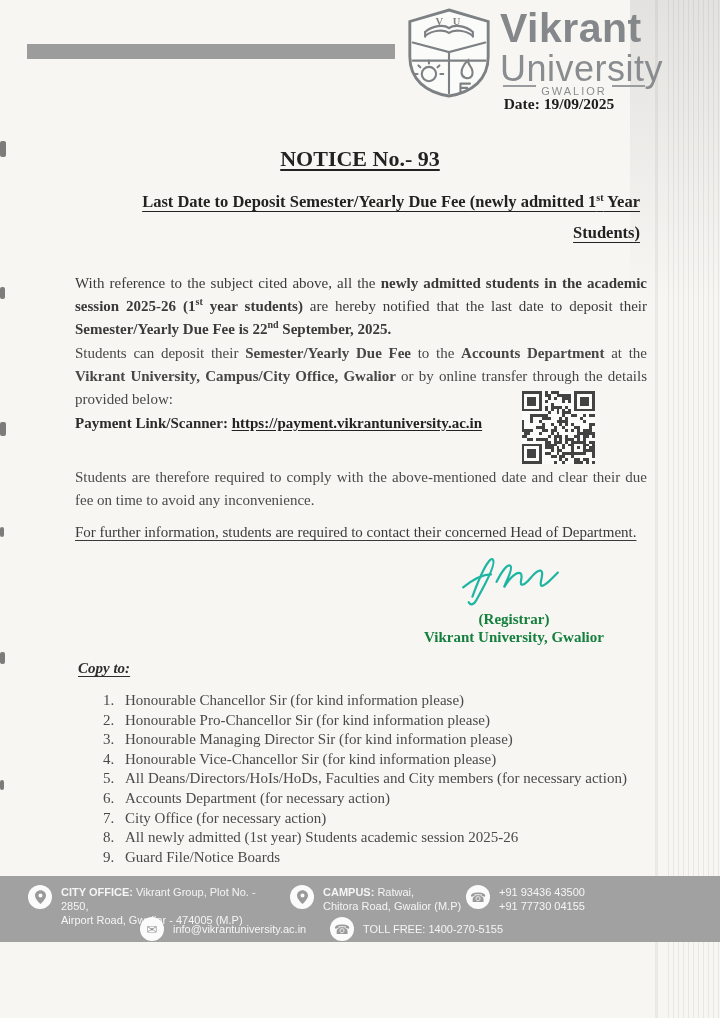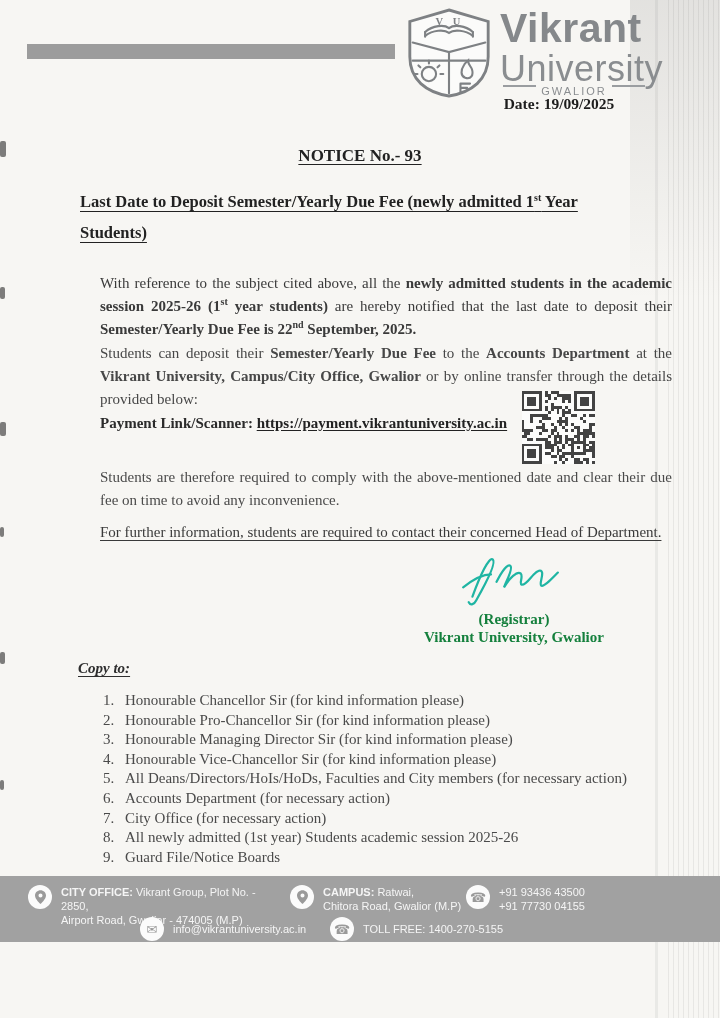"NOTICE No.- 93" .notice-no { font-size: 17px -> 22px }
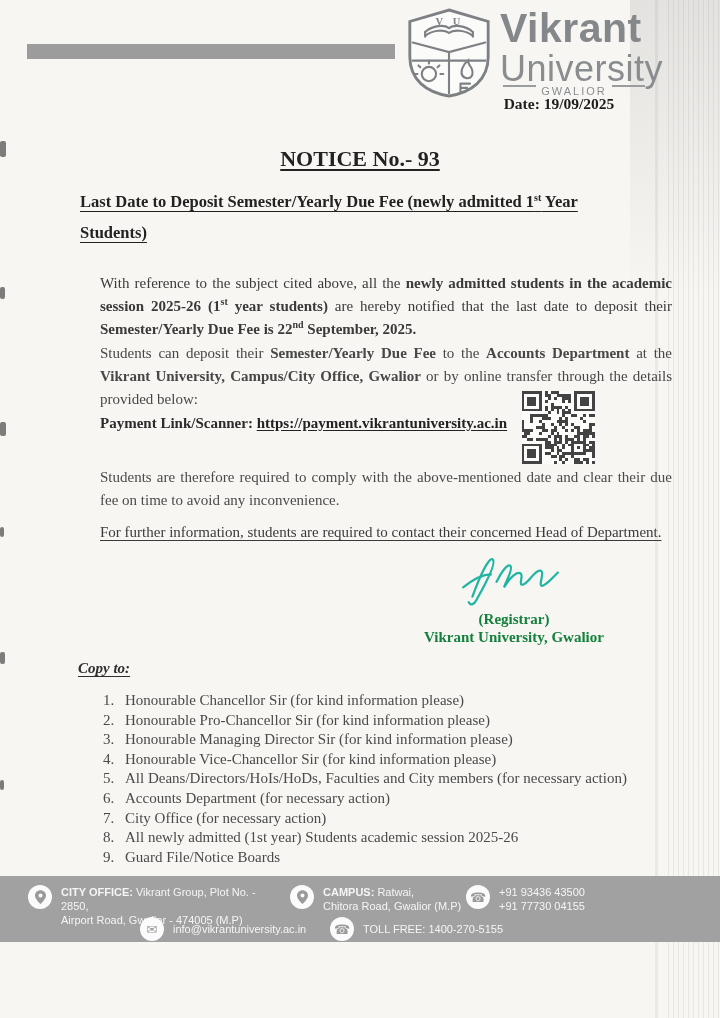"Last Date to Deposit Semester/Yearly" .title { text-align: left -> right }
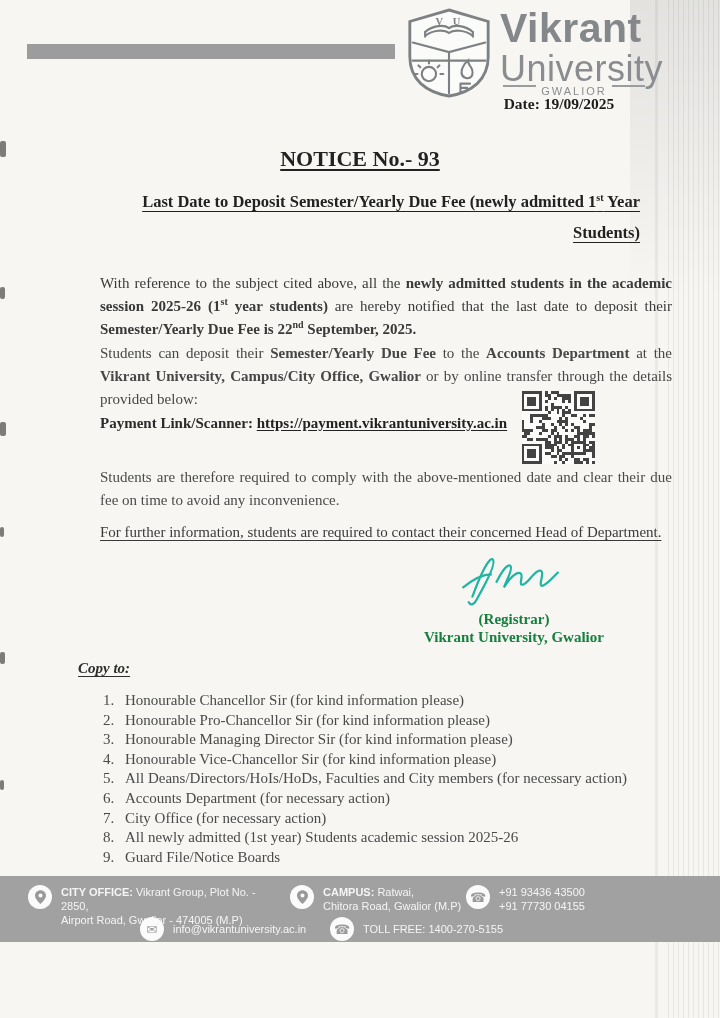"With reference to the subject" .para { margin-left: 25px -> none }
